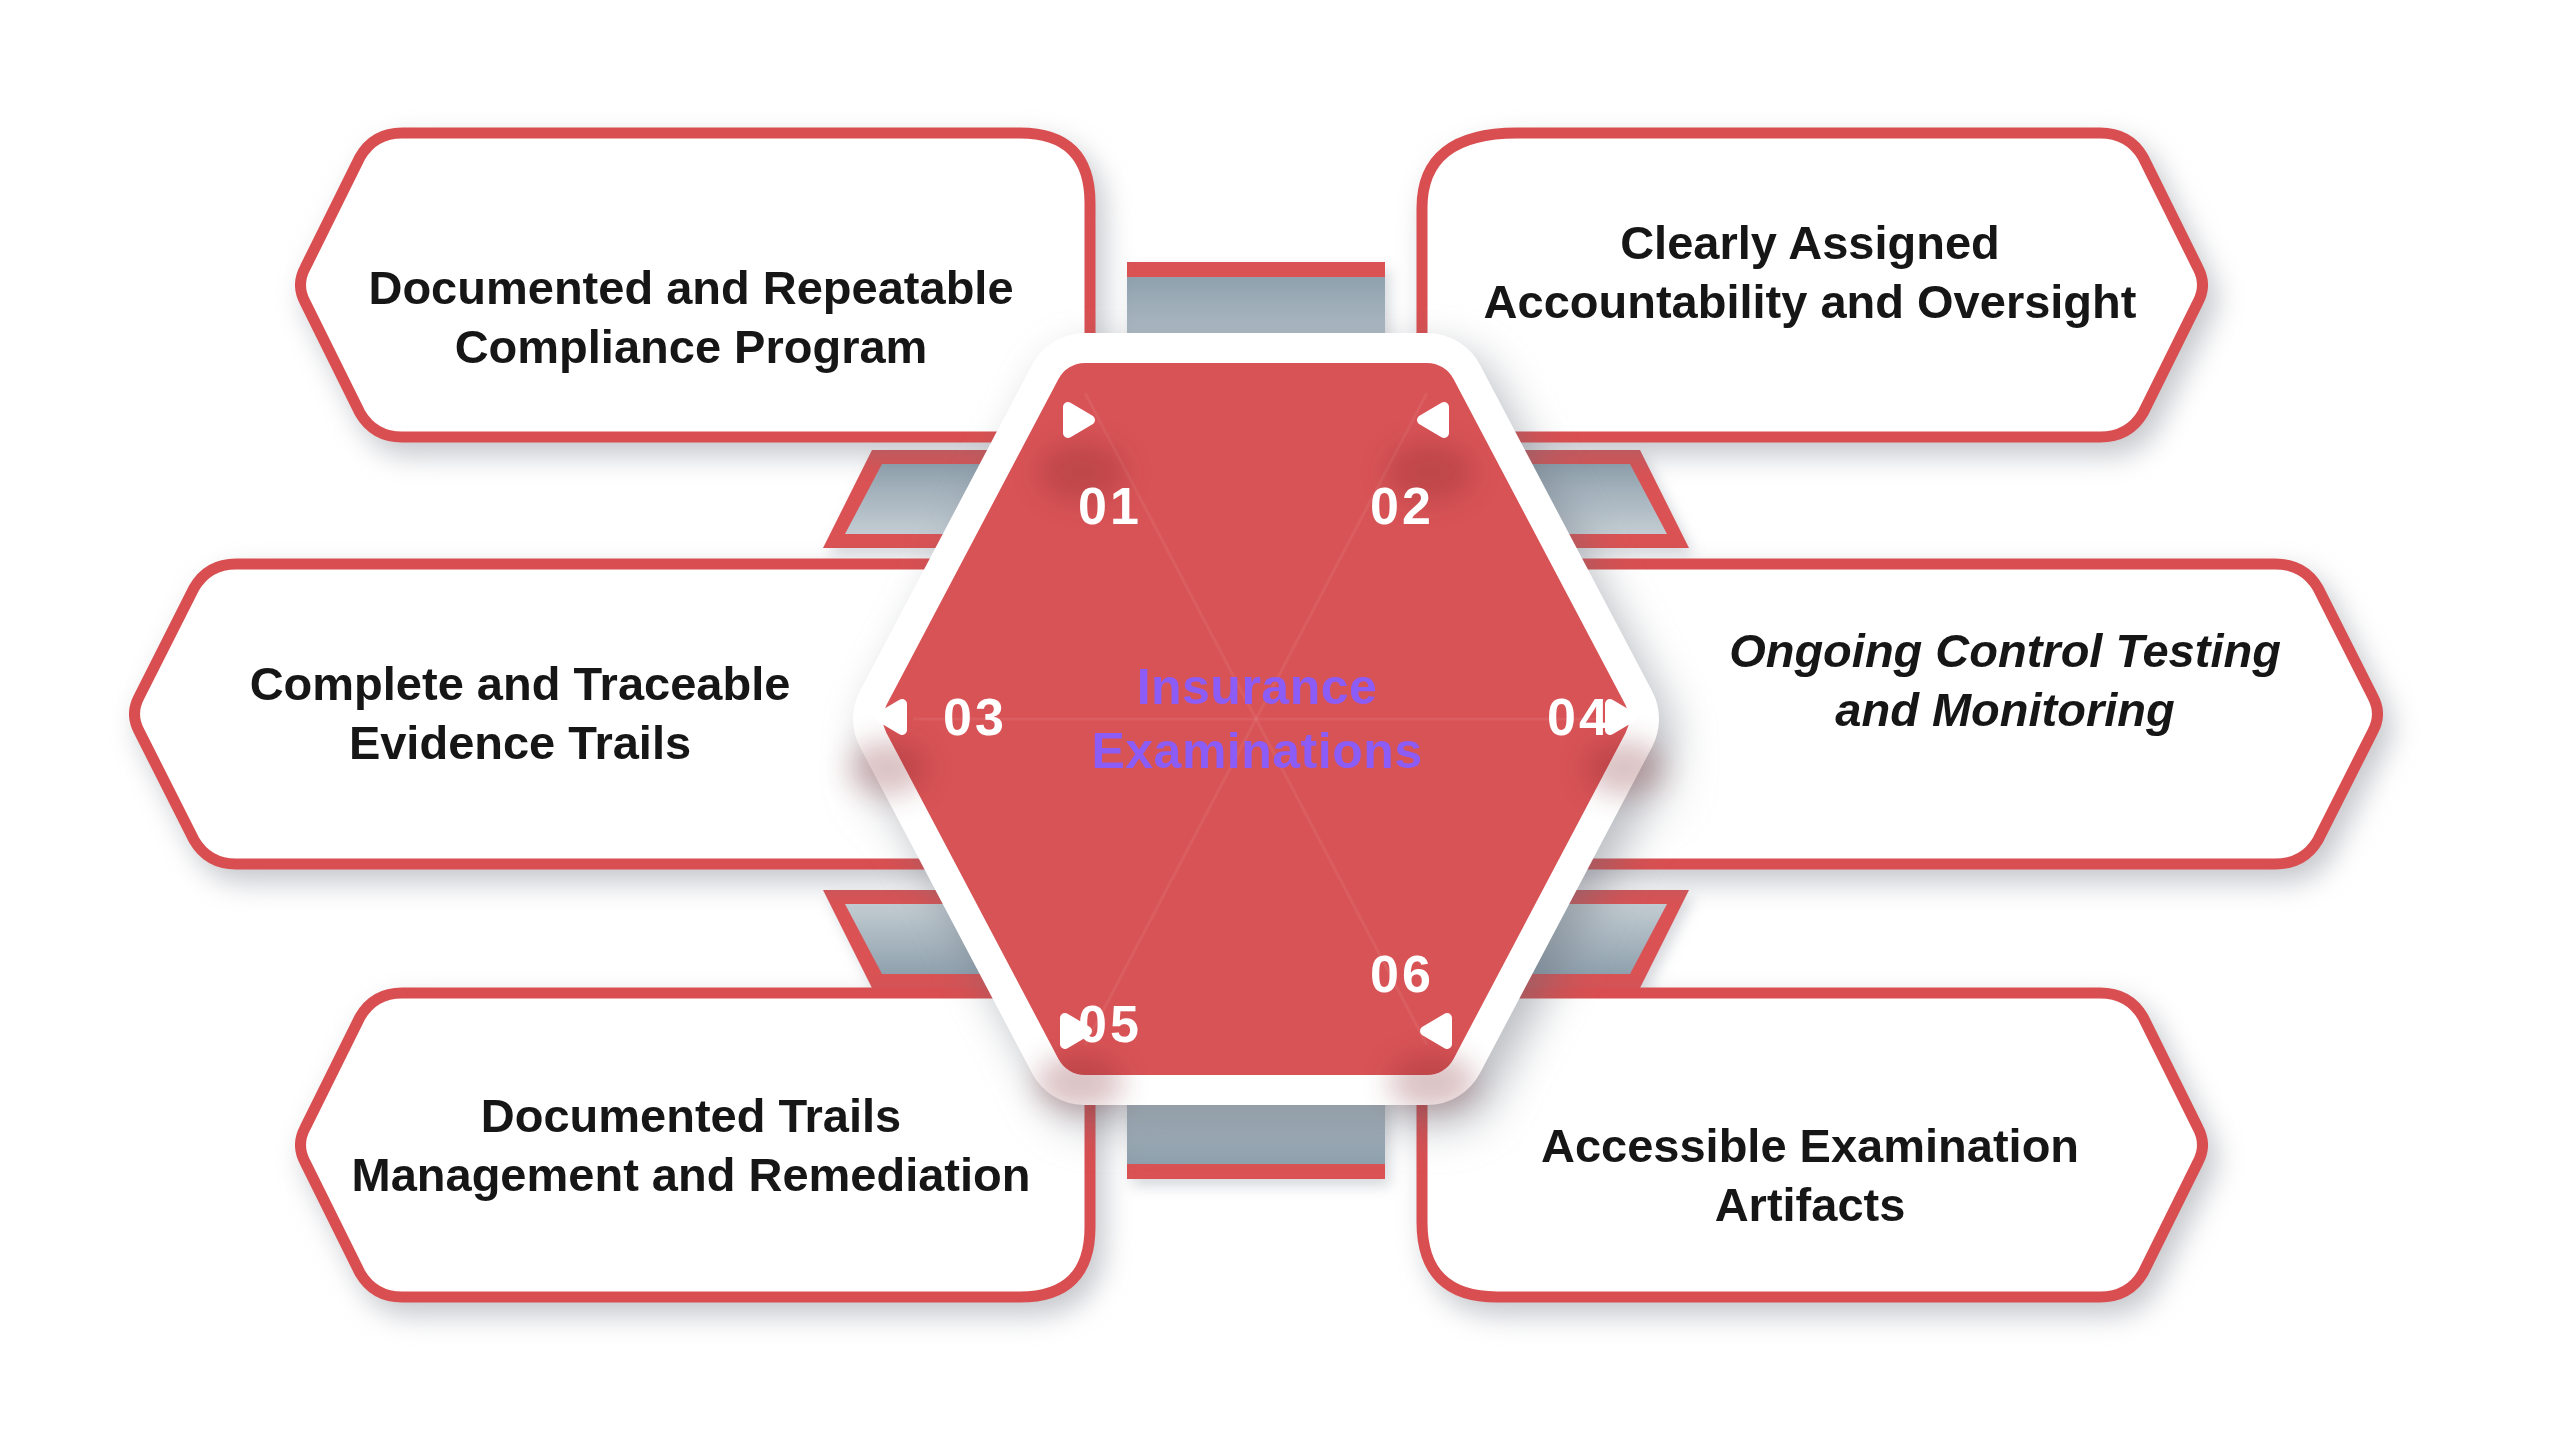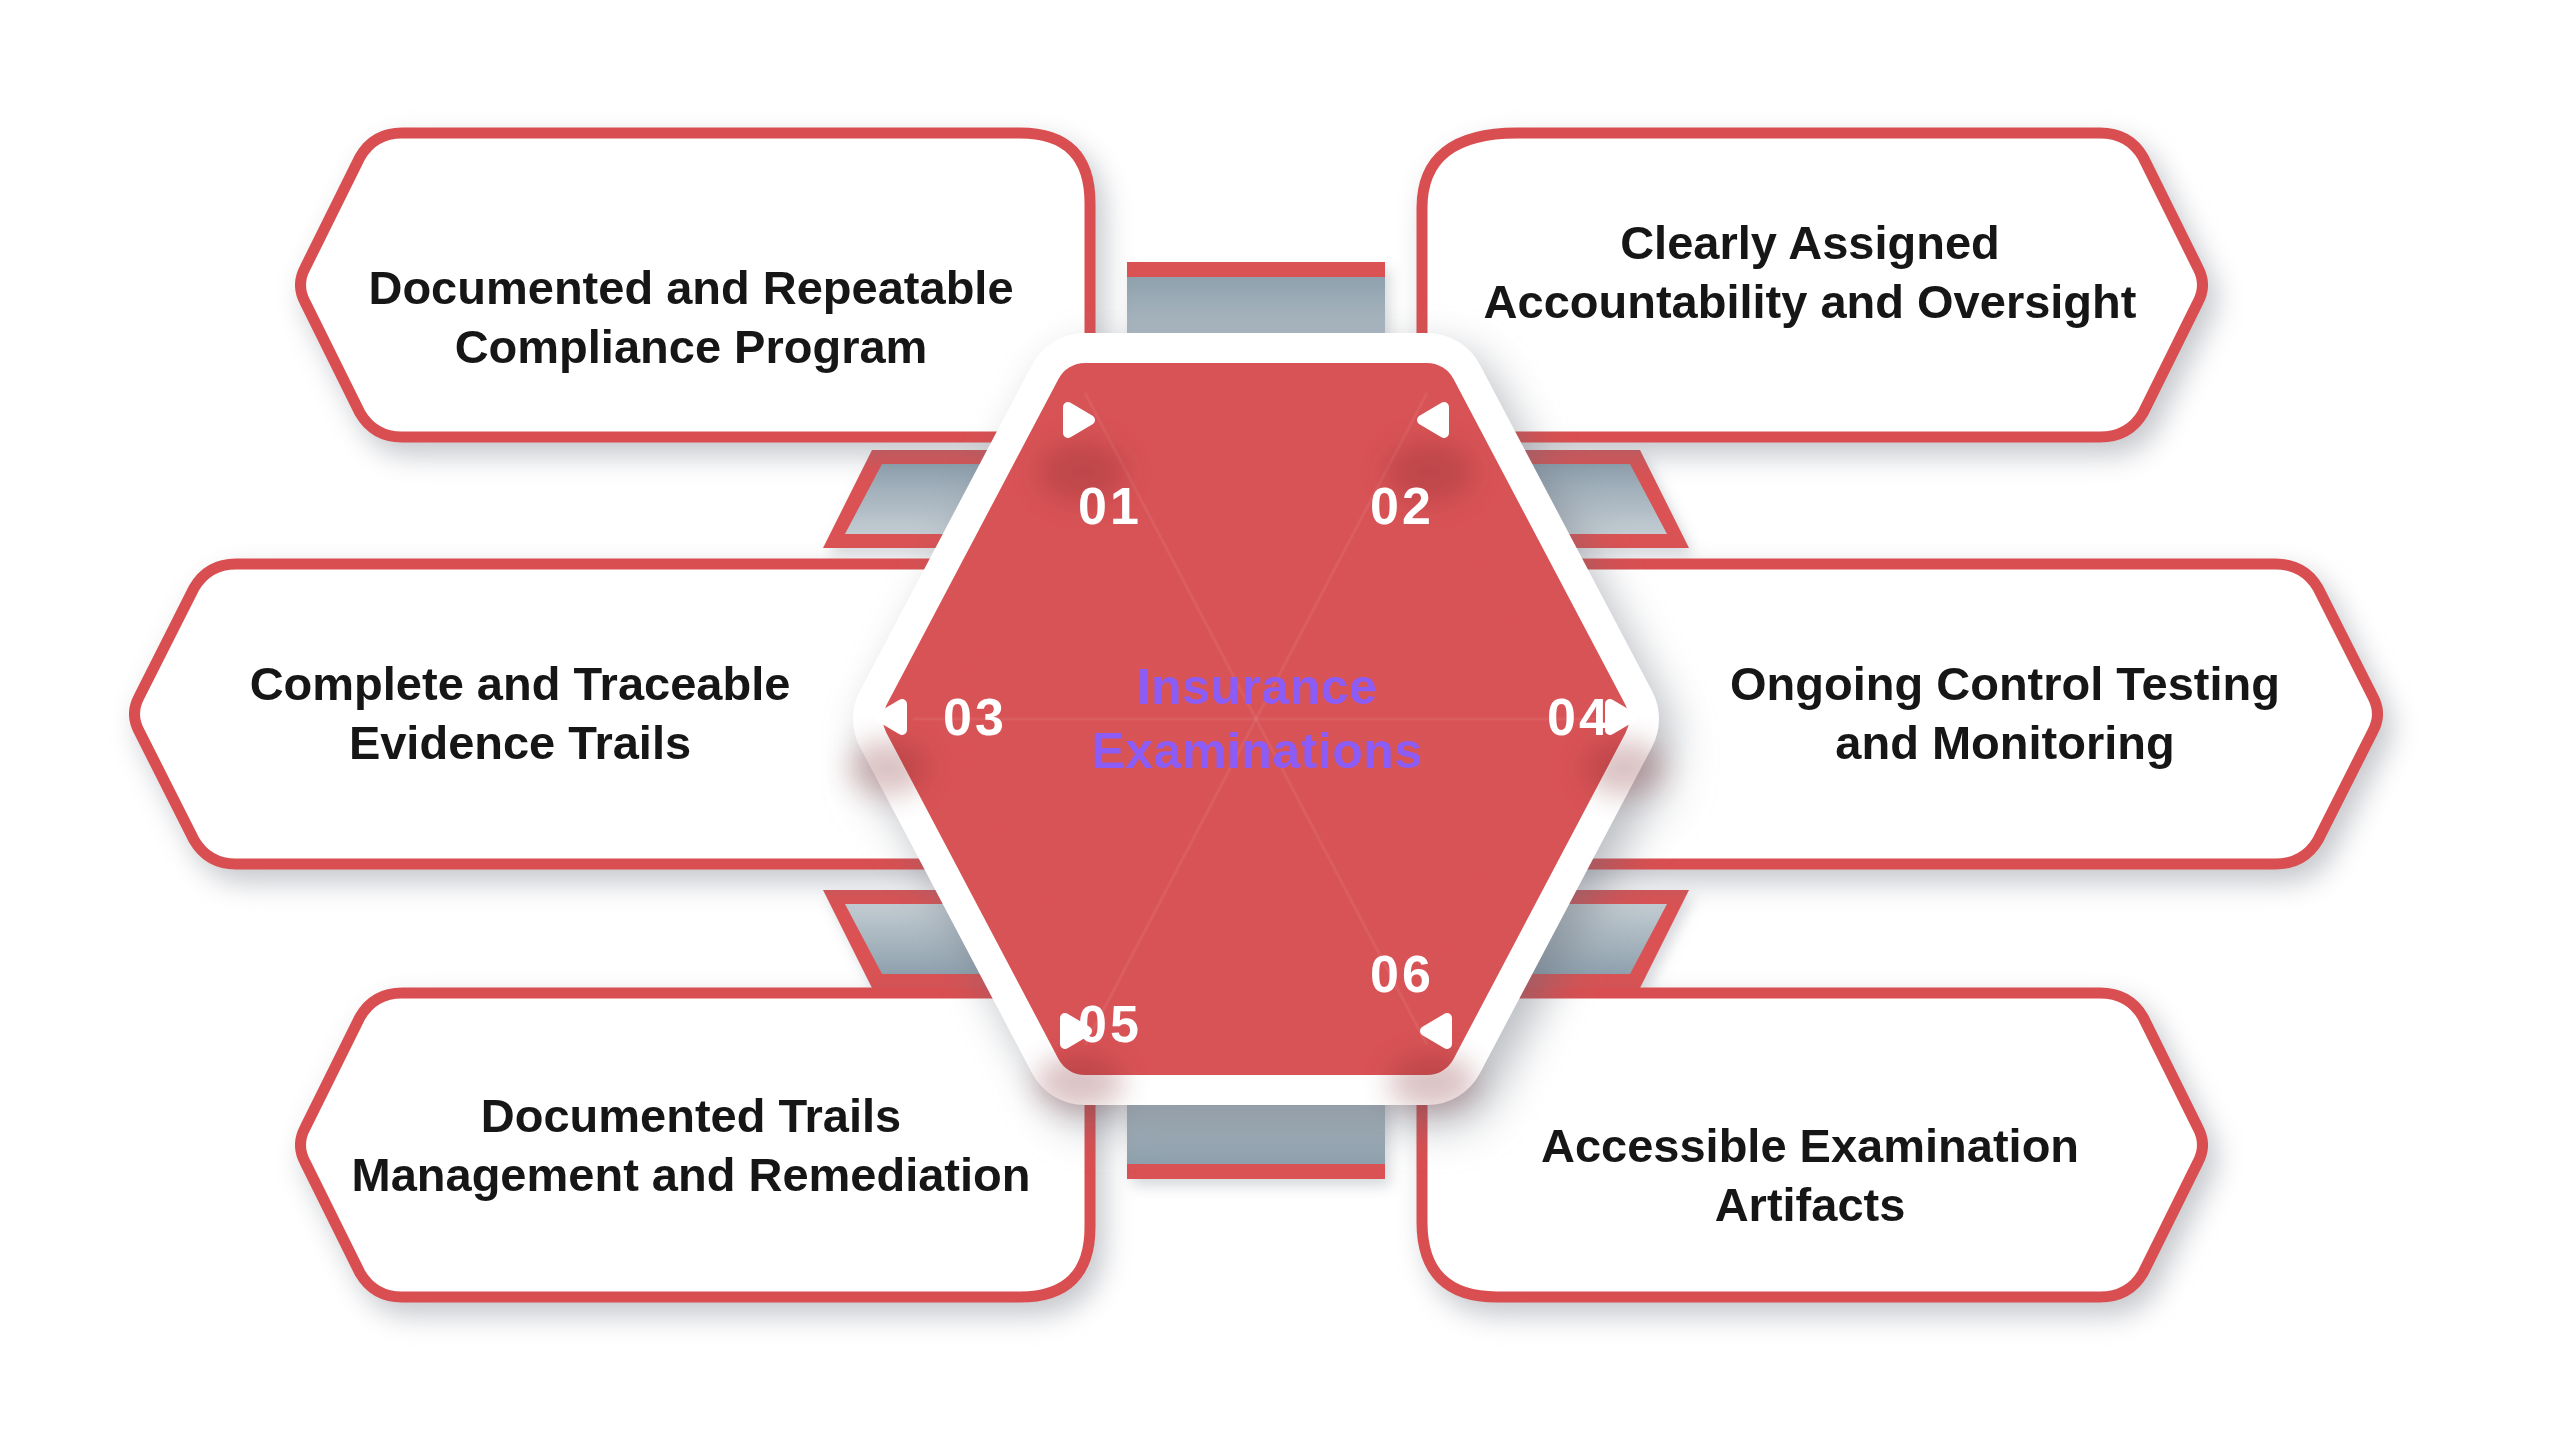"Ongoing Control Testing" #lb4 { font-style: none -> italic; top: 713px -> 680px }
